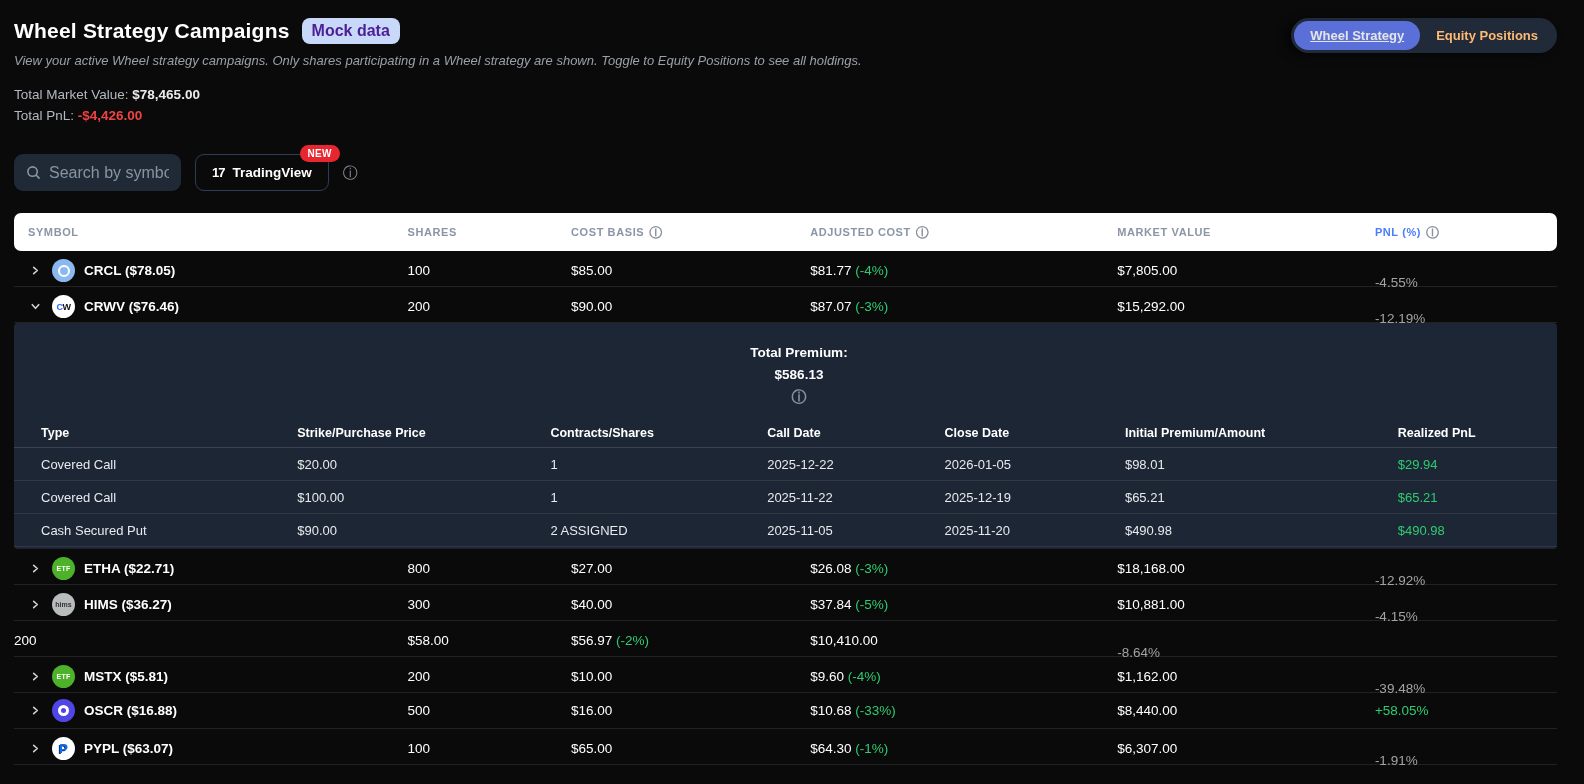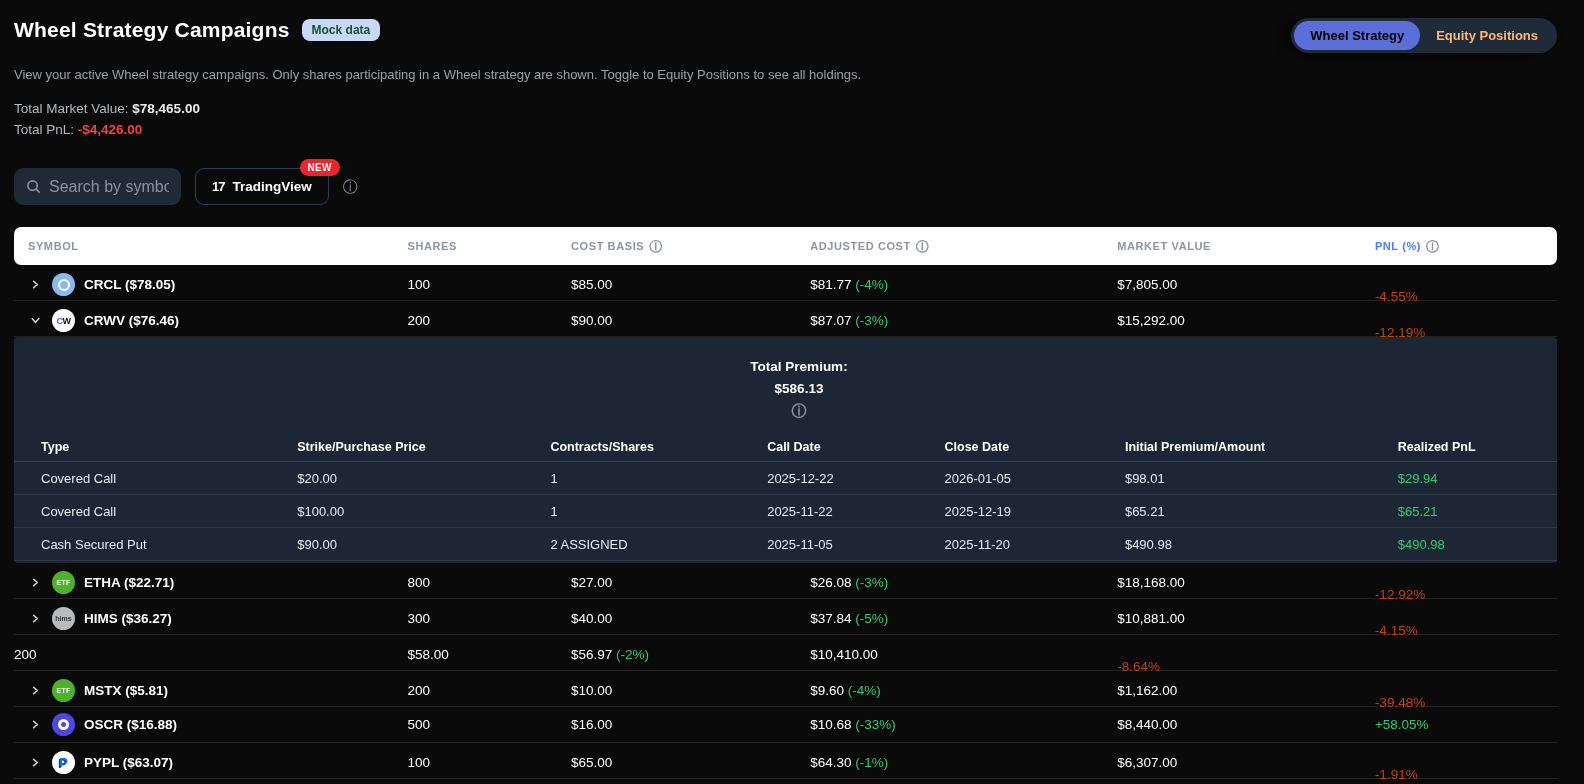"Mock data" .mock-badge { color: #14532d -> #4c1d95; font-size: 12px -> 16px }
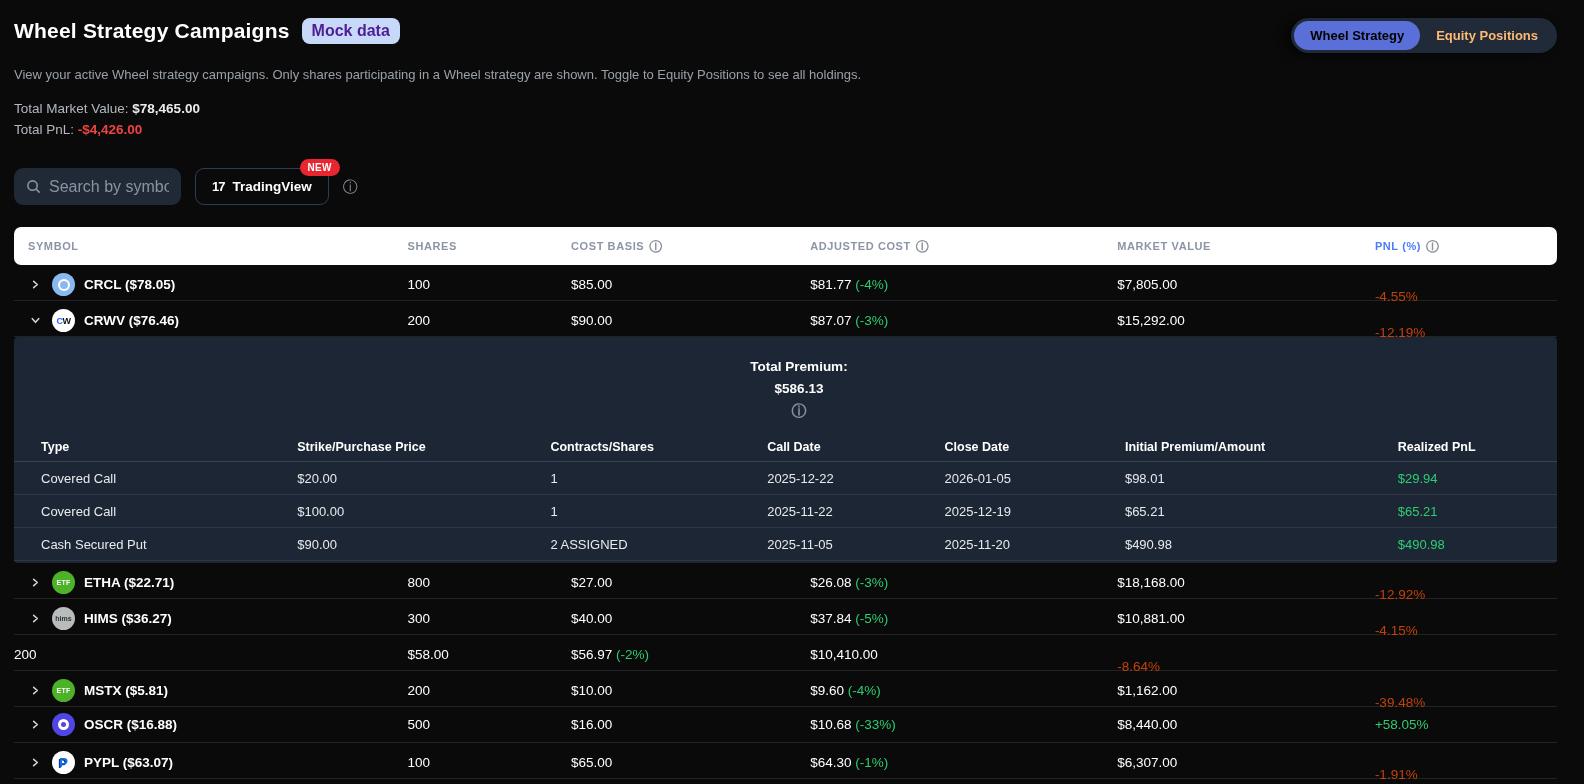"Wheel Strategy" .toggle-btn.active { color: #000000 -> #e5e5e5; text-decoration: none -> underline }
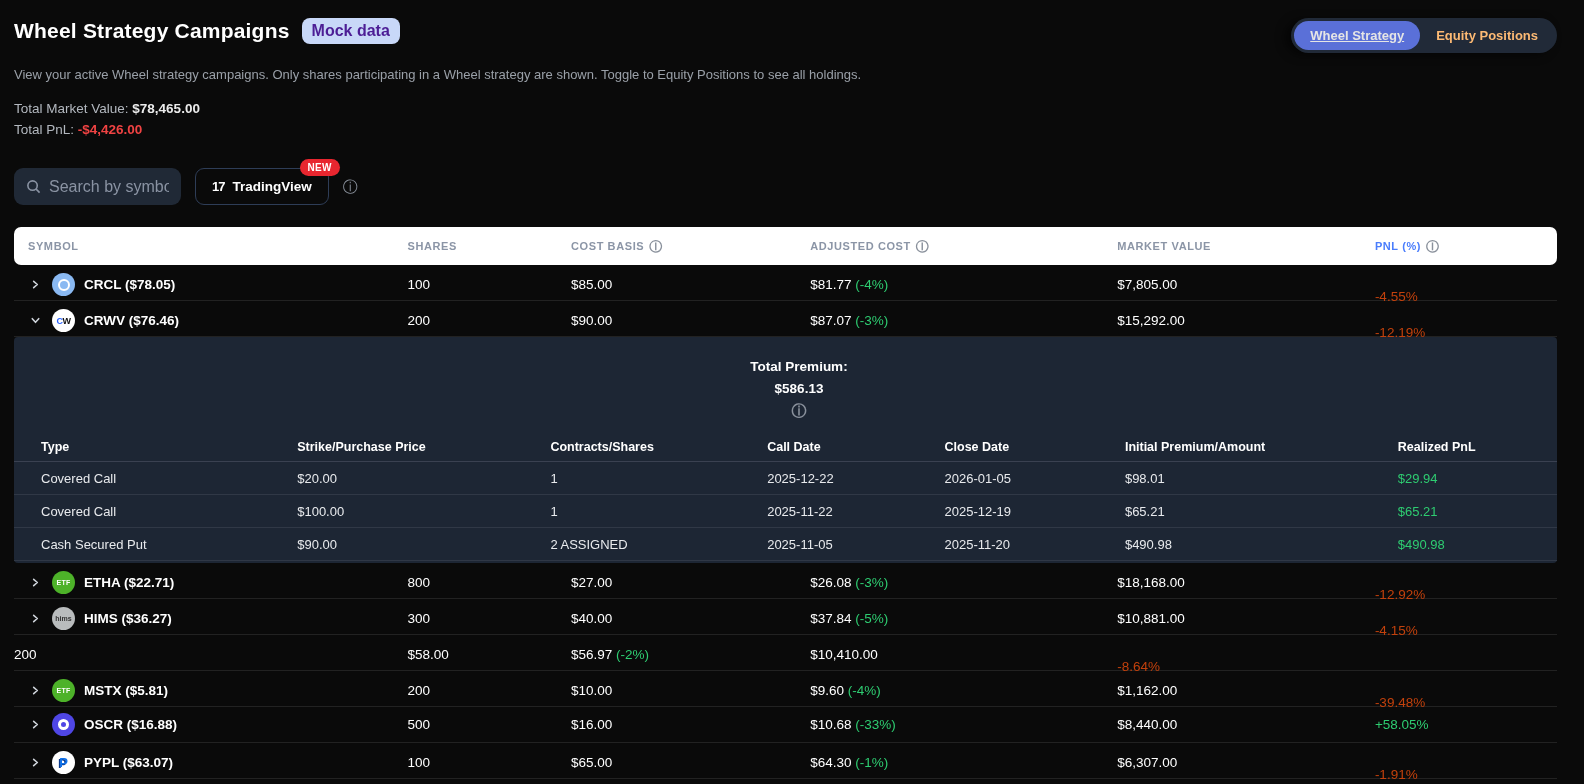"View your active Wheel strategy" .desc { font-style: none -> italic; margin-top: 14px -> none }
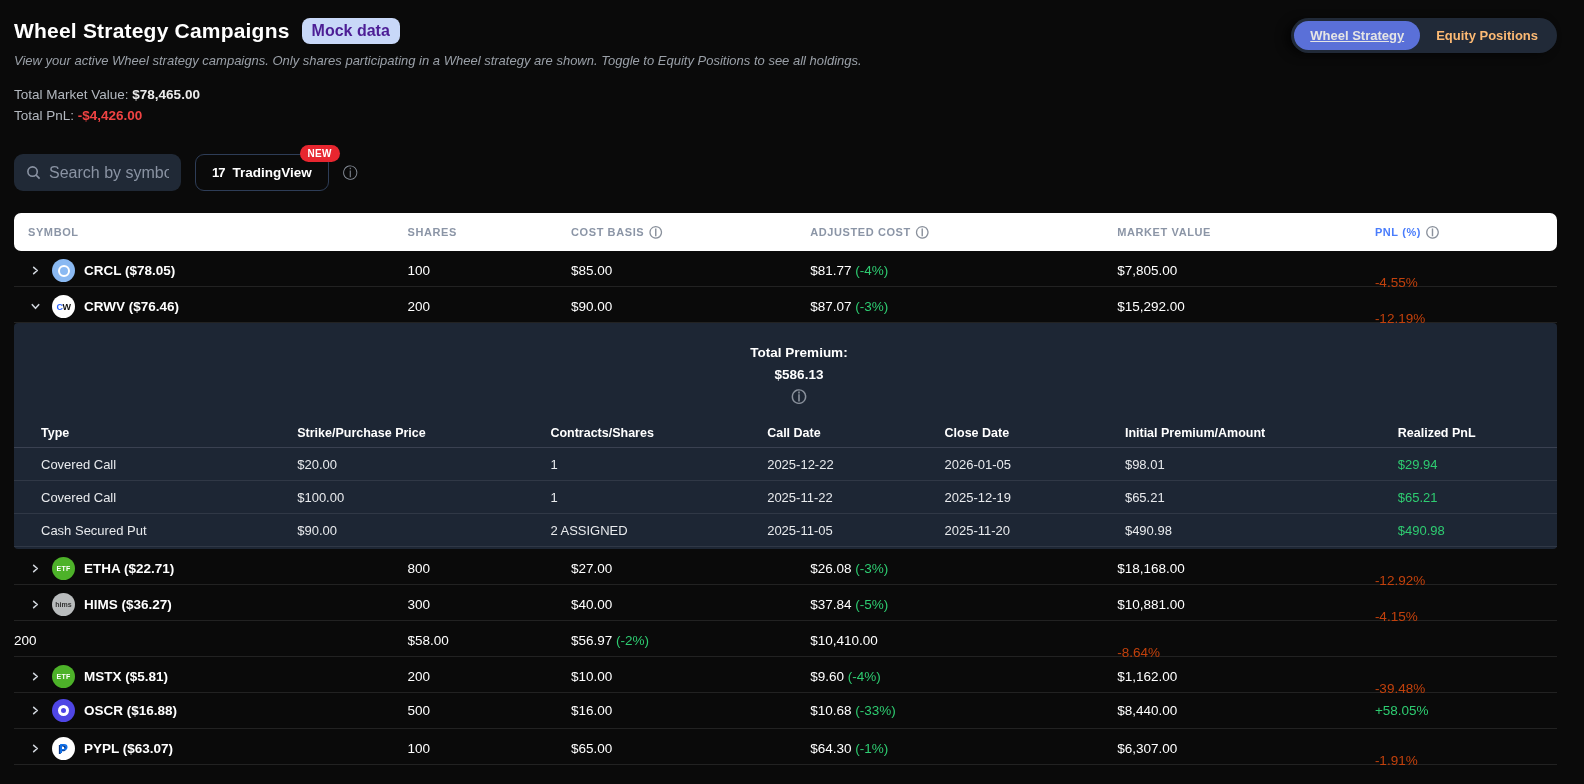"-4.55%" .val-red { color: #c2410c -> #a3a3a3 }
